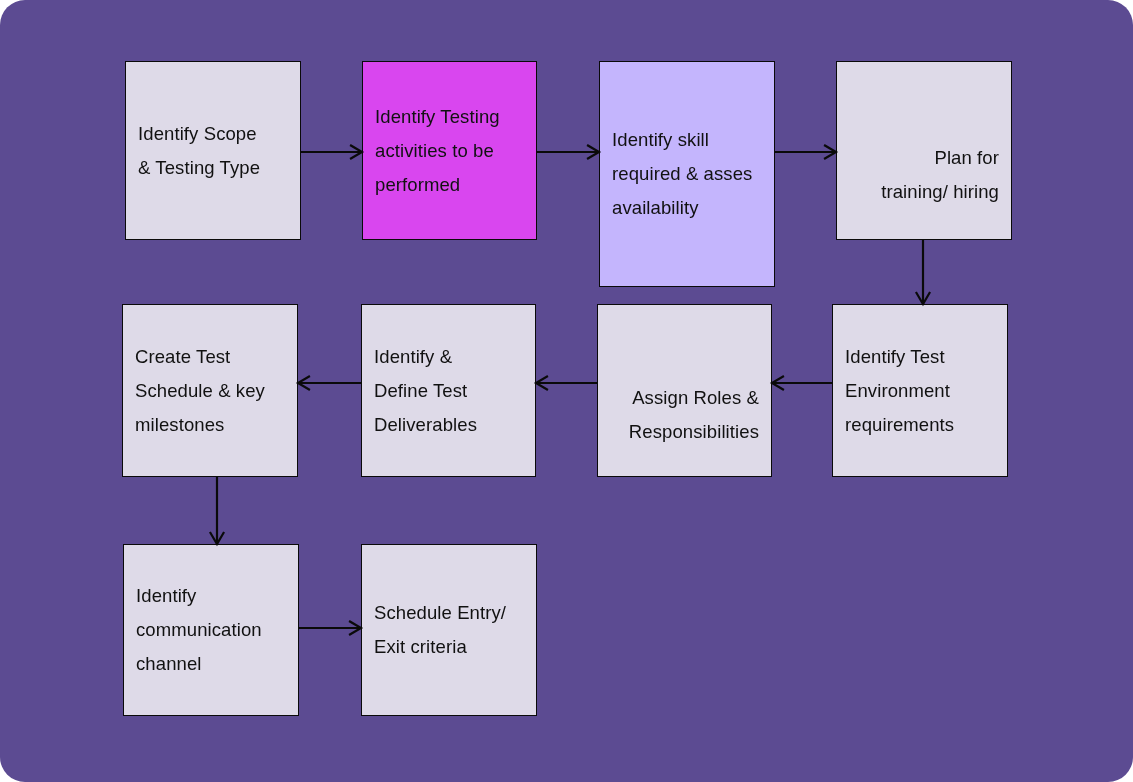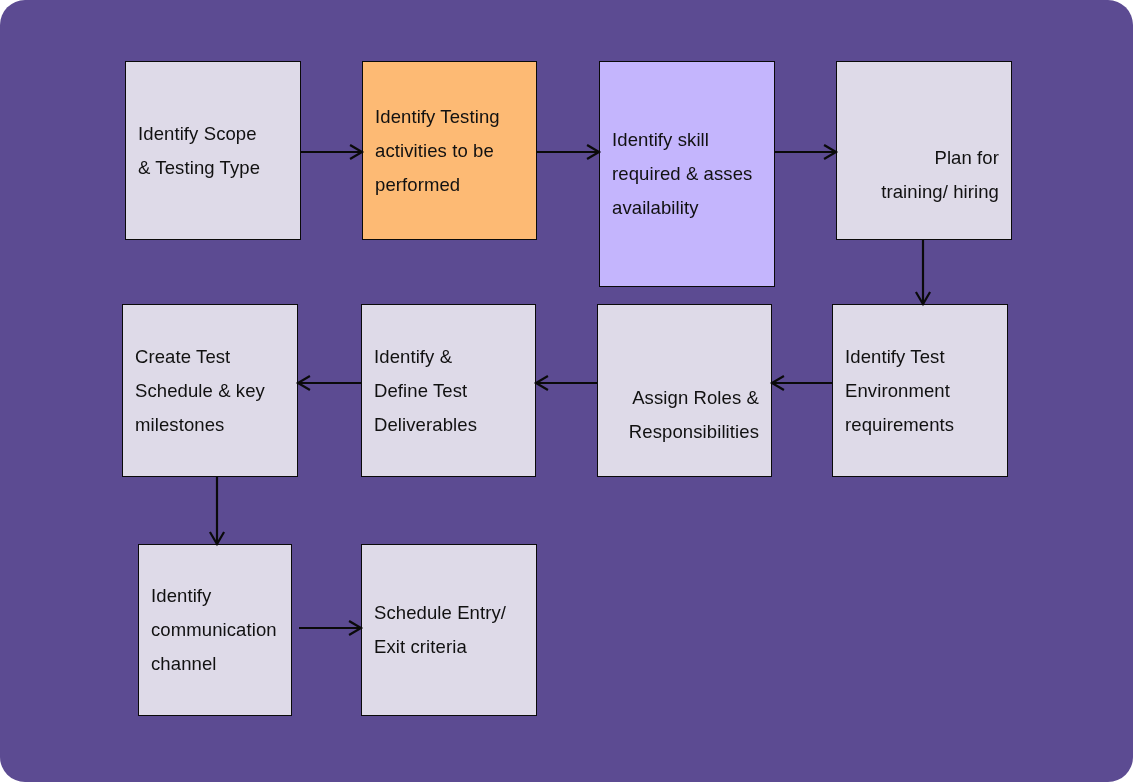"Identify Testing" div.node { background: #fdba74 -> #d946ef }
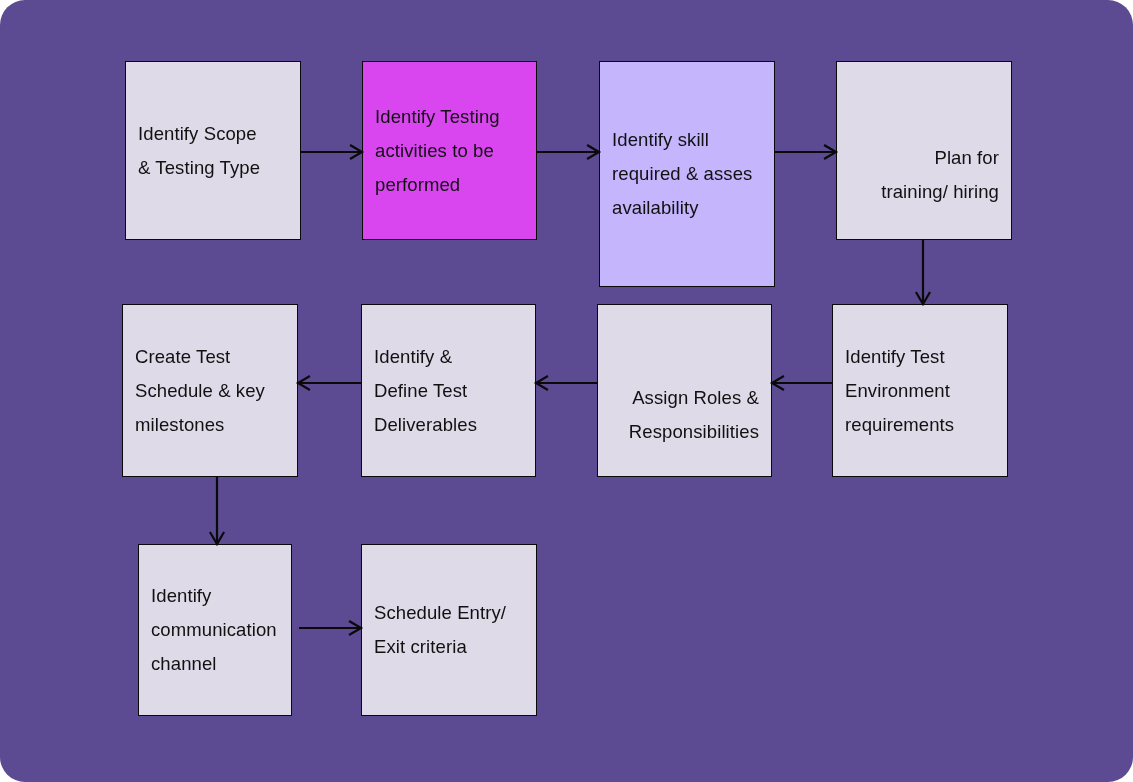"Identify" div.node { left: 138px -> 123px; width: 154px -> 176px }
